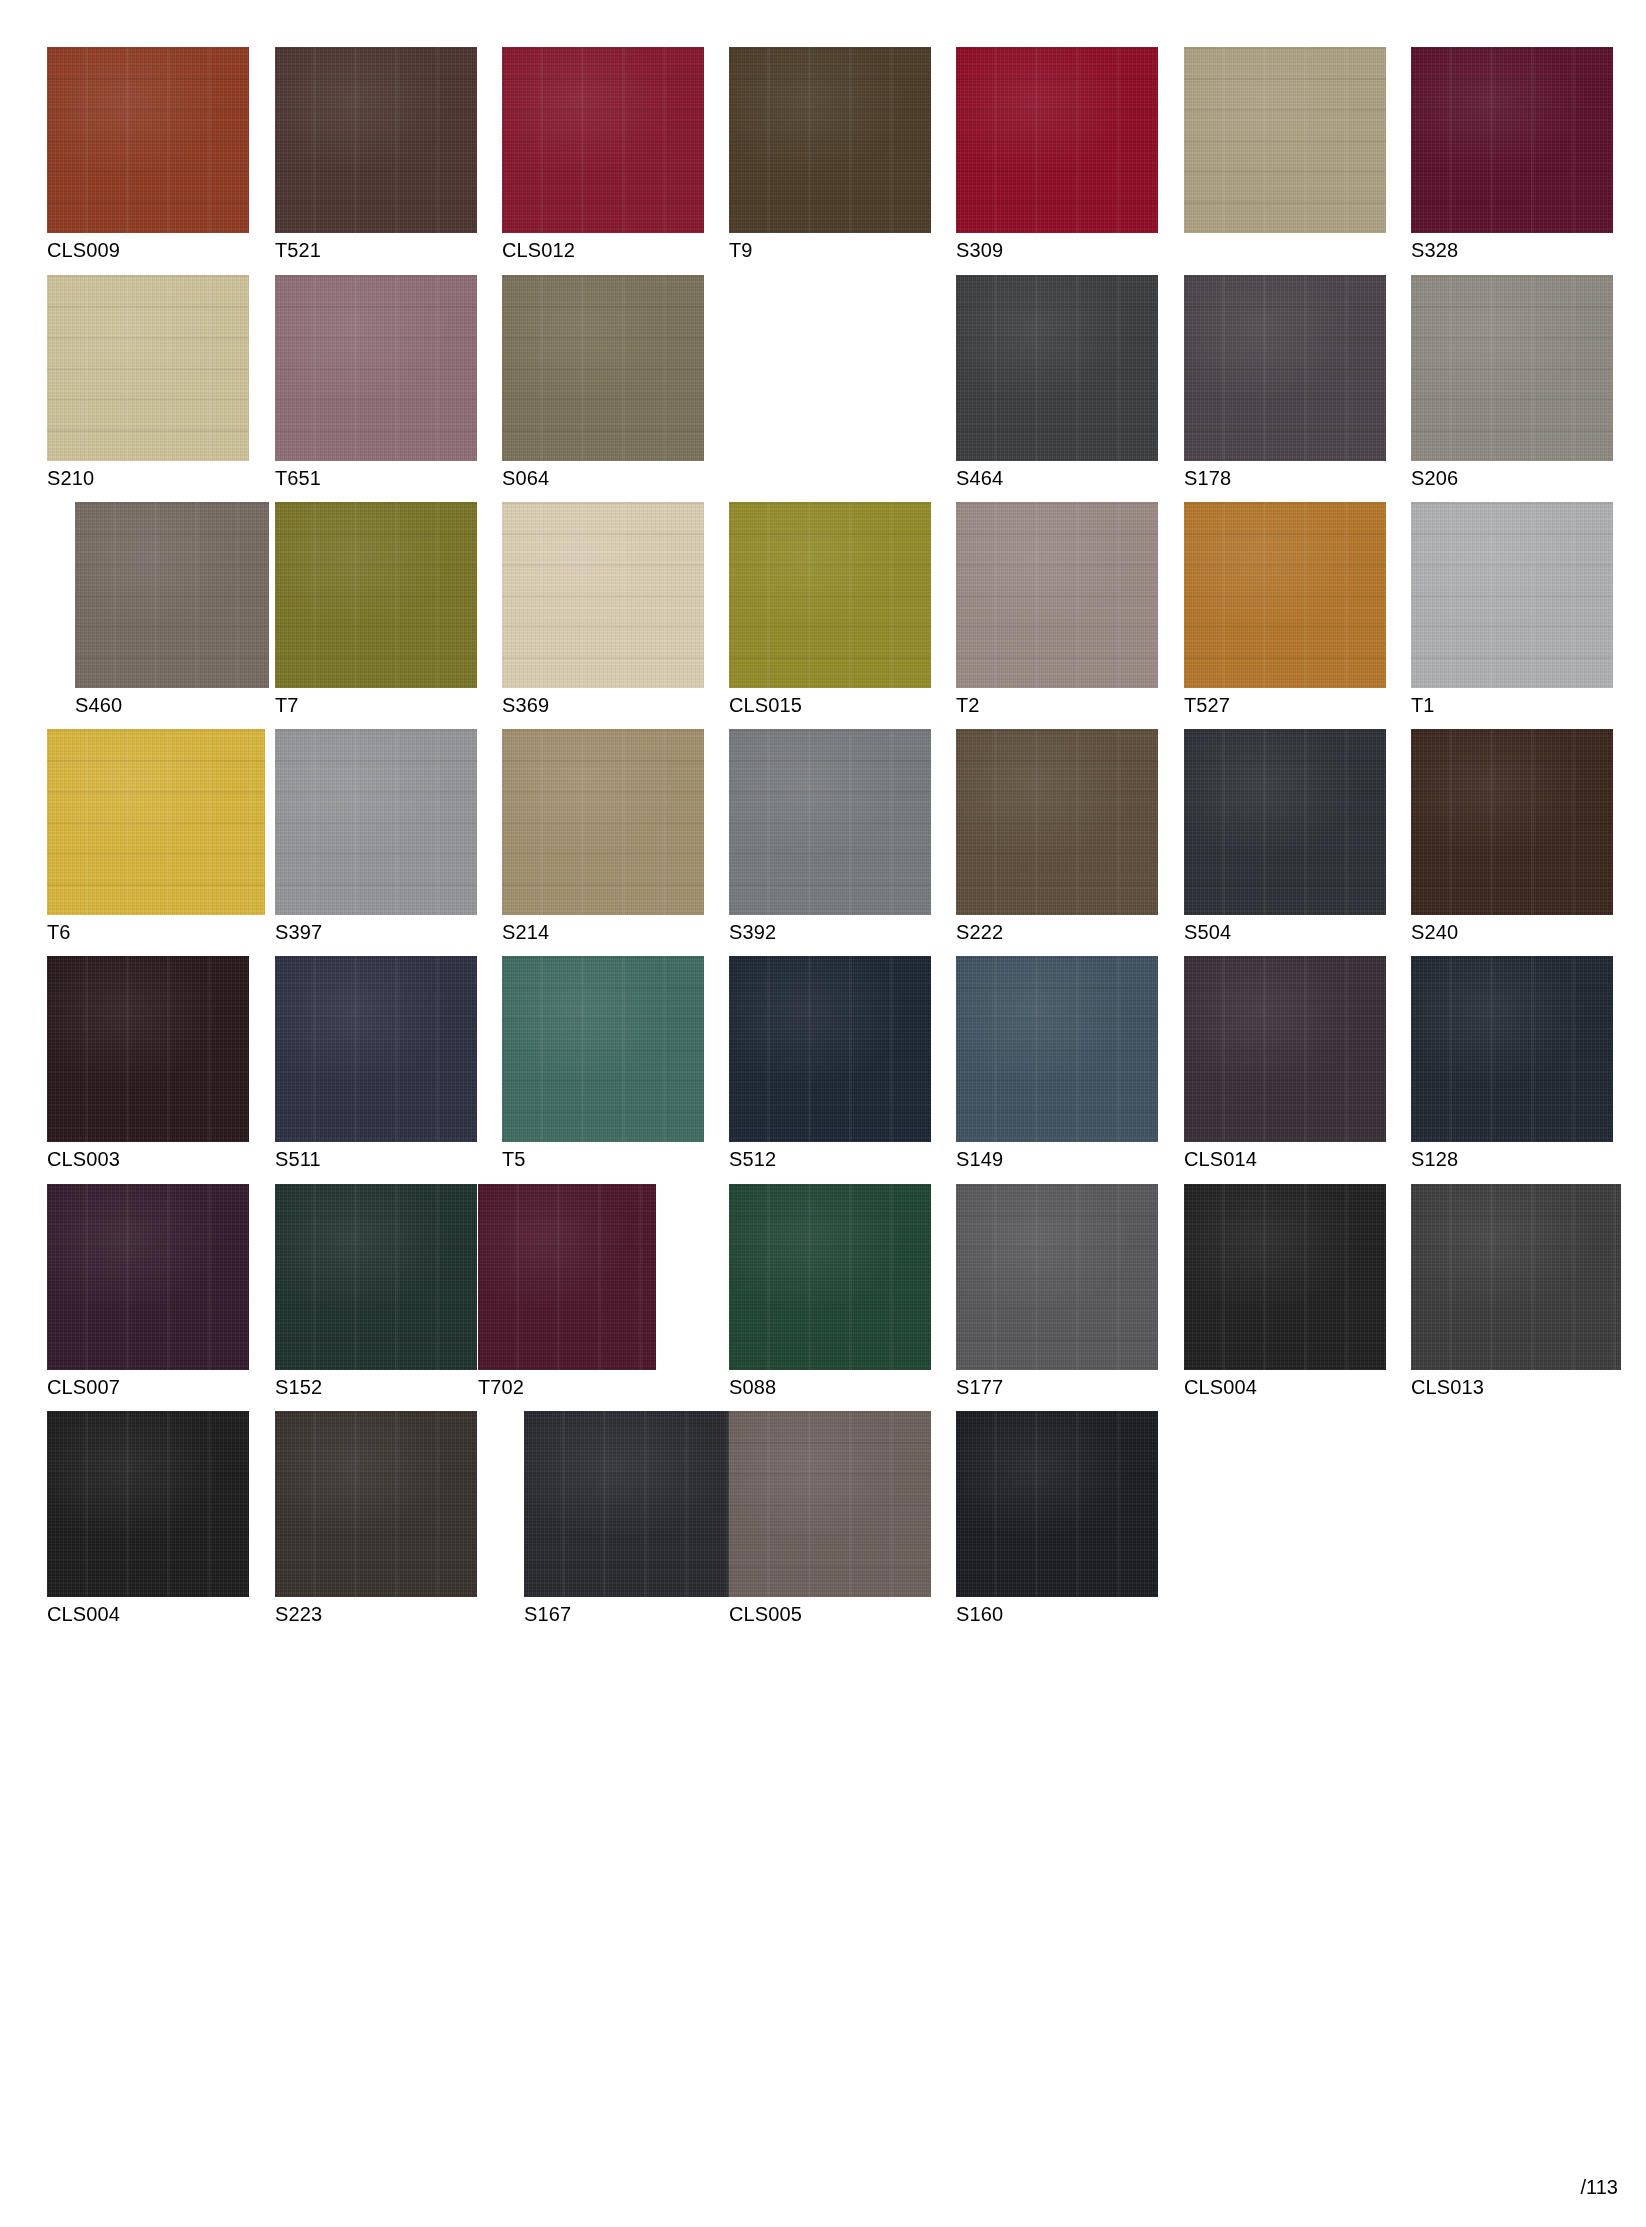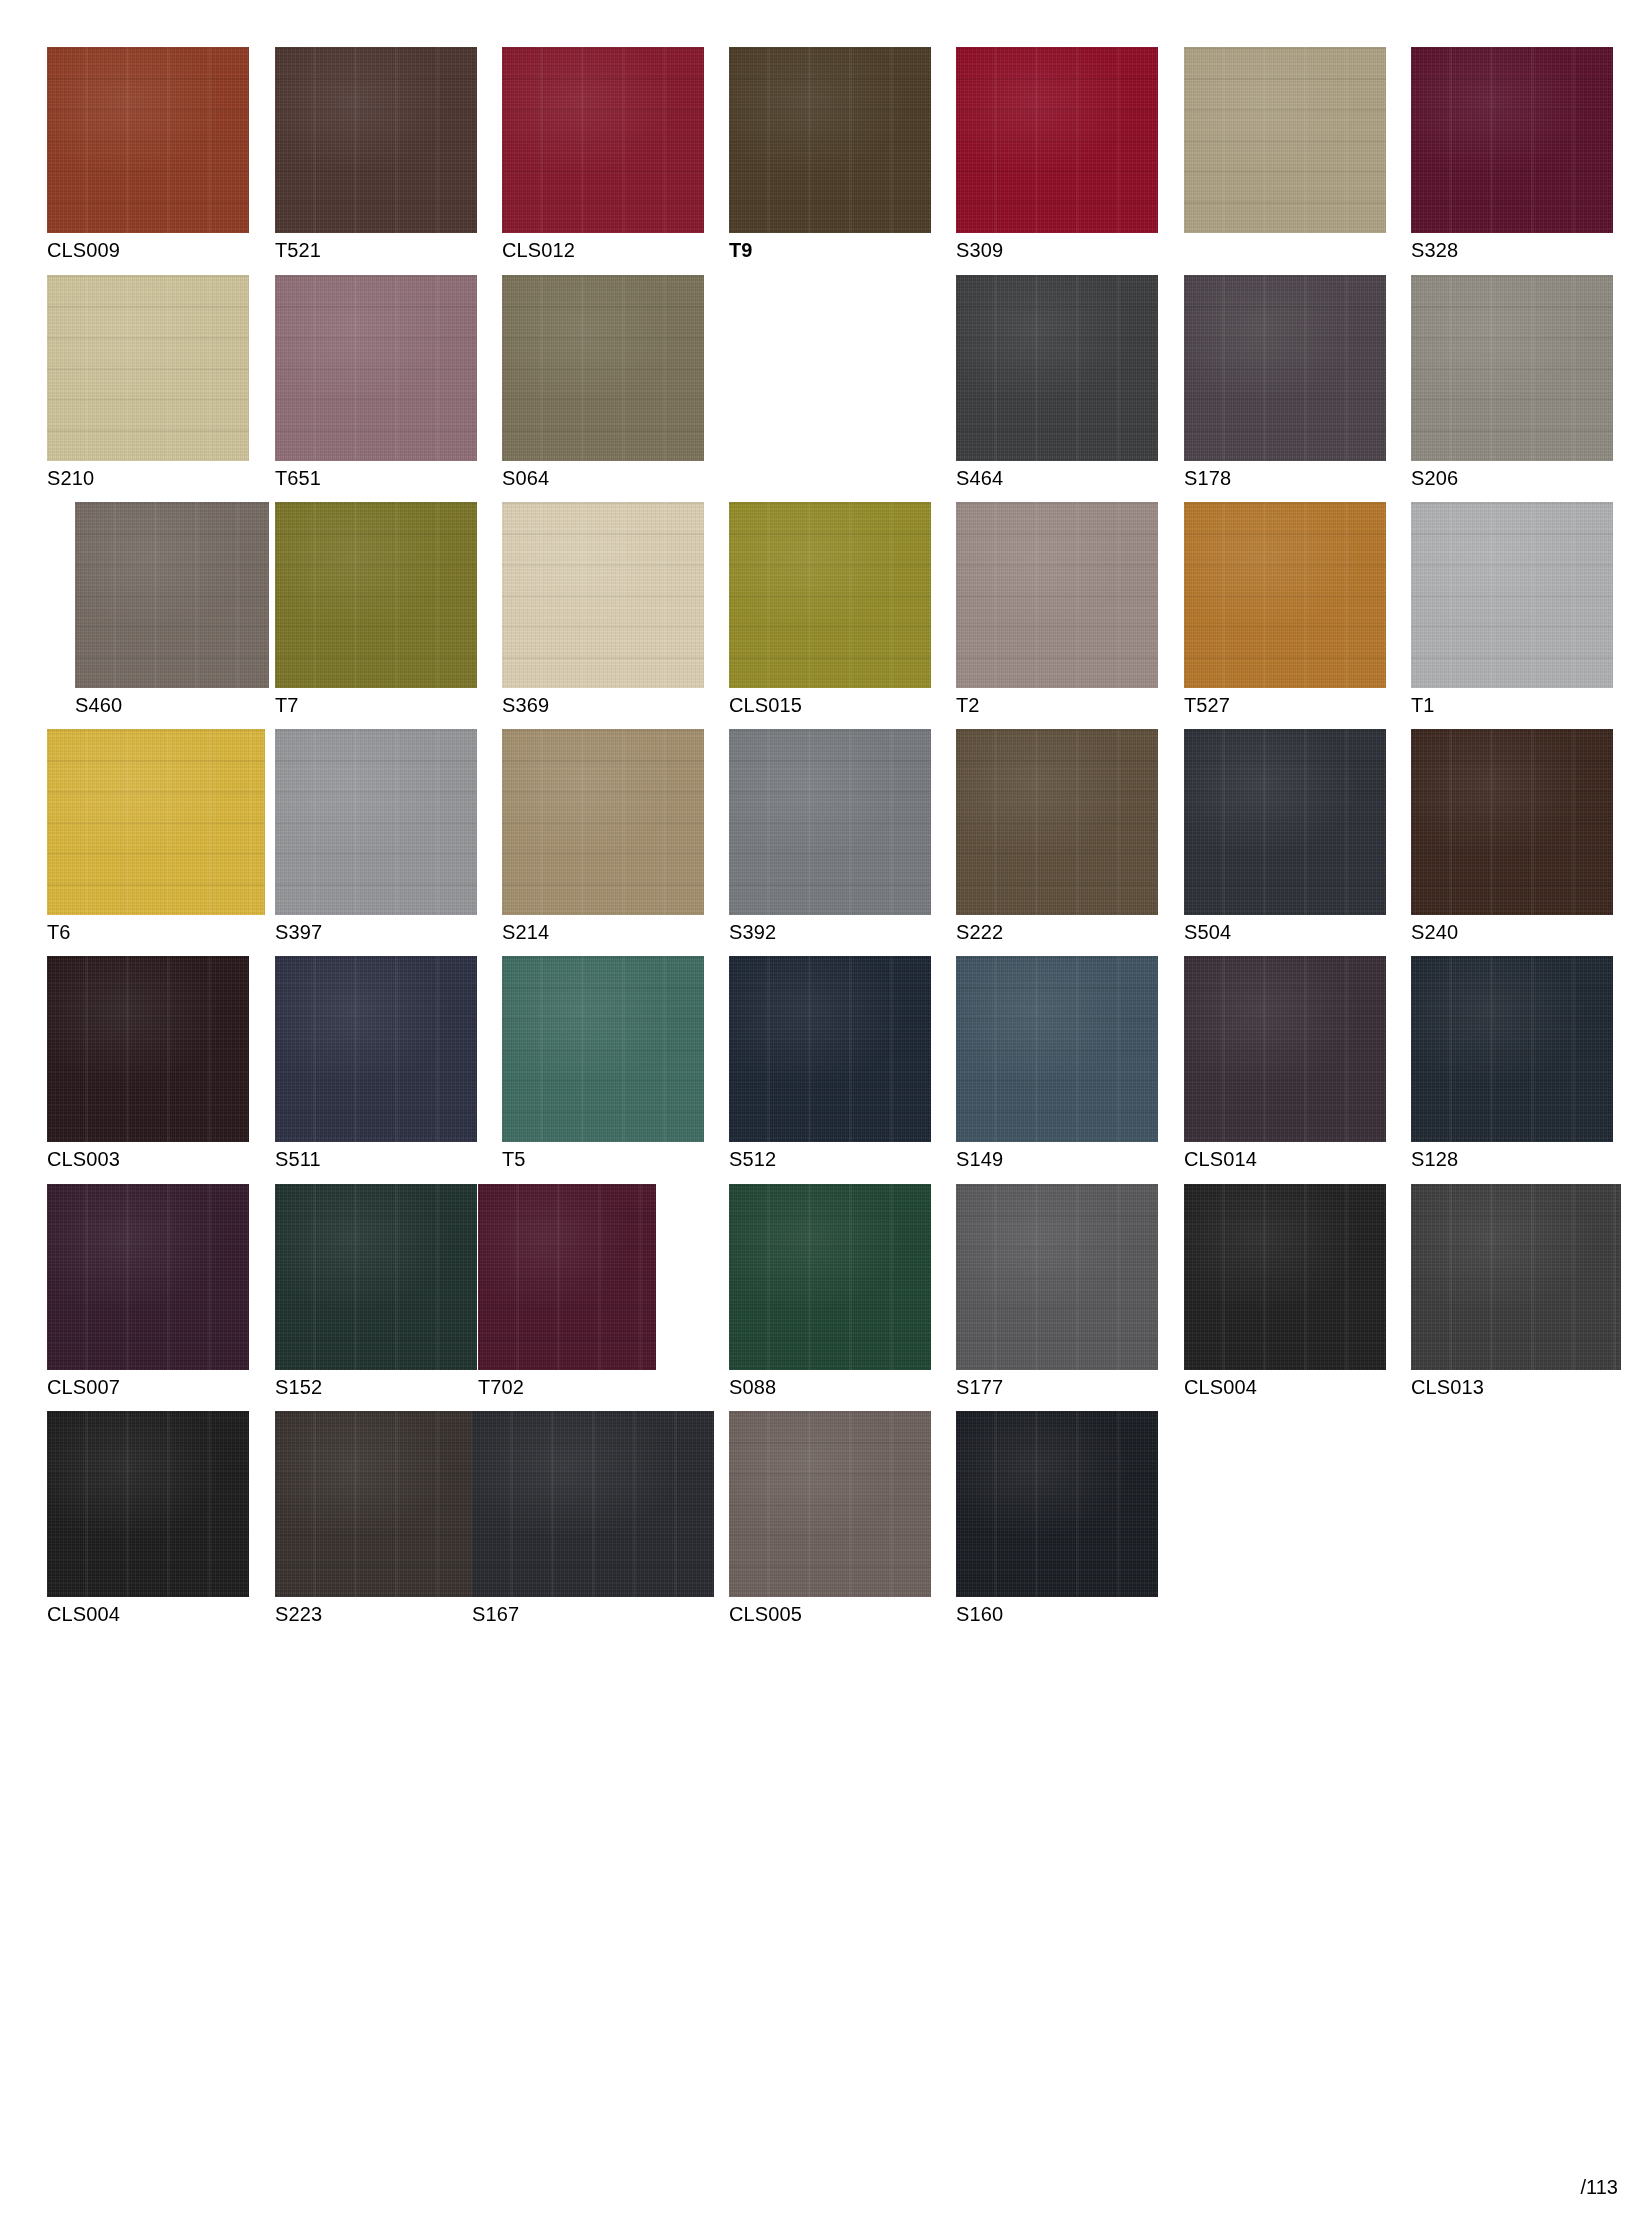"T9" div.swatch-label { font-weight: bold -> none }
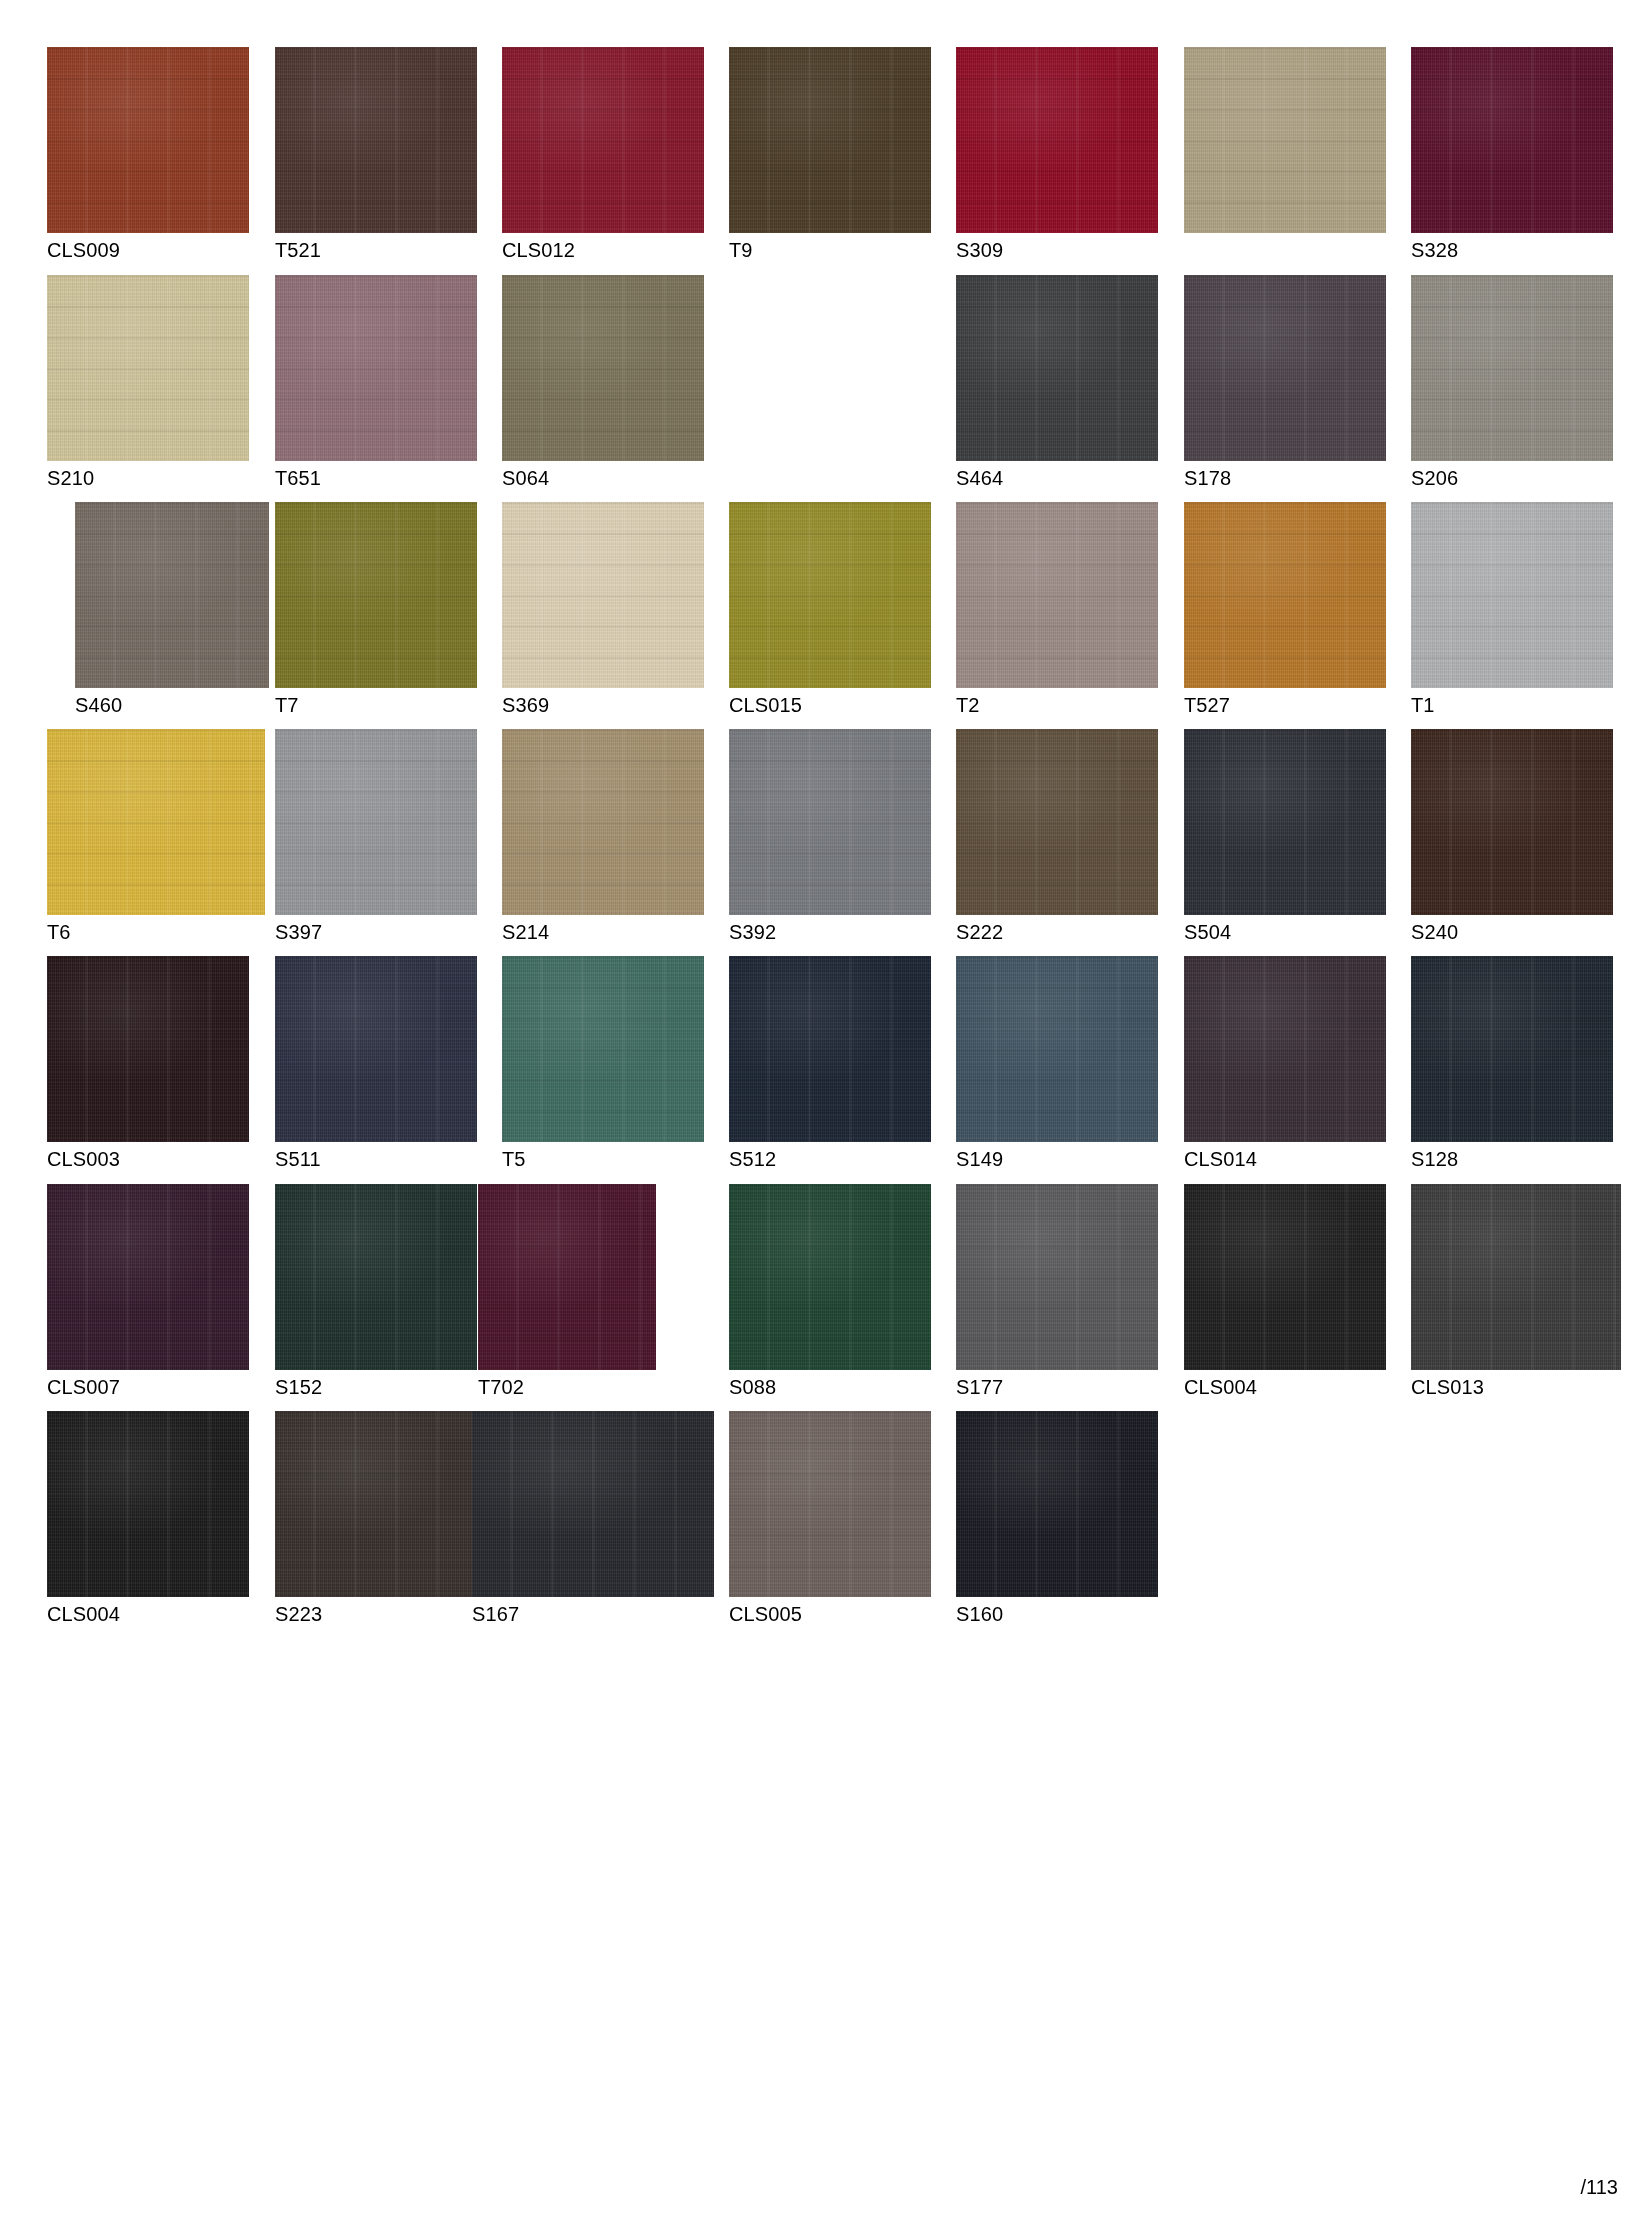"S167" div.swatch-cell { left: 472px -> 524px }
